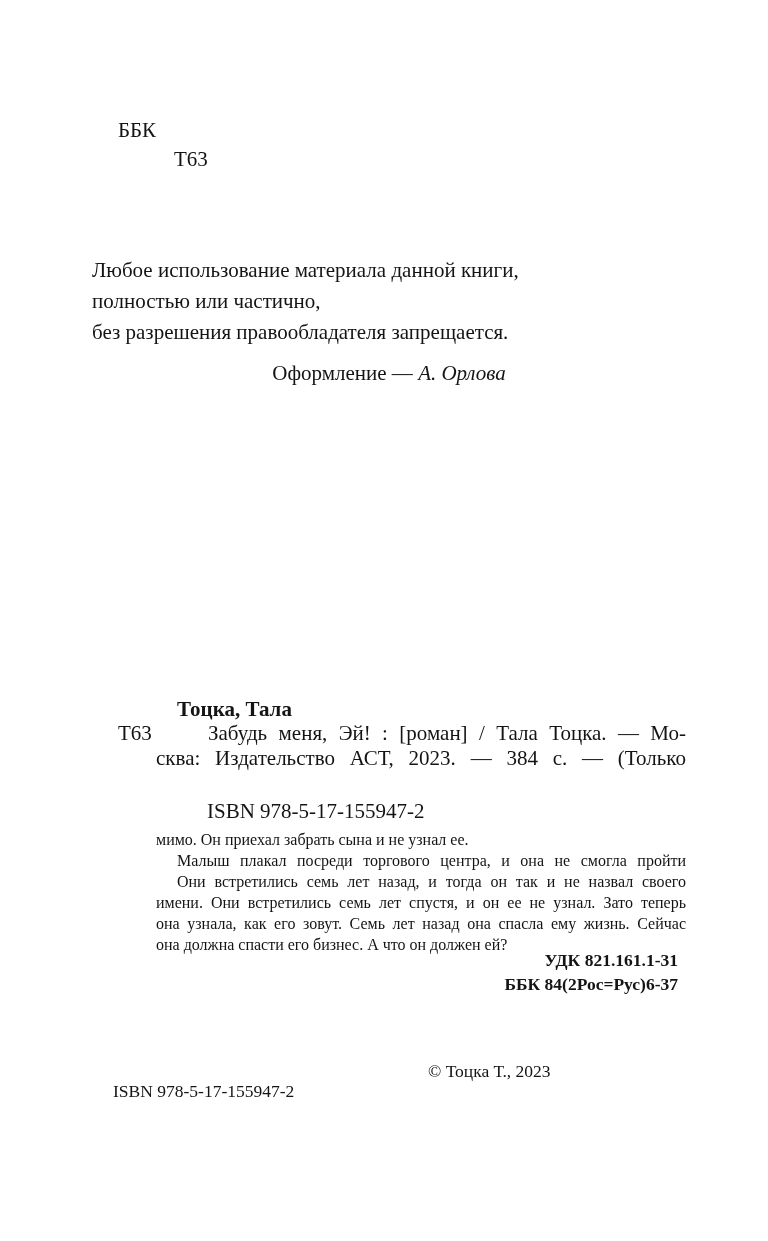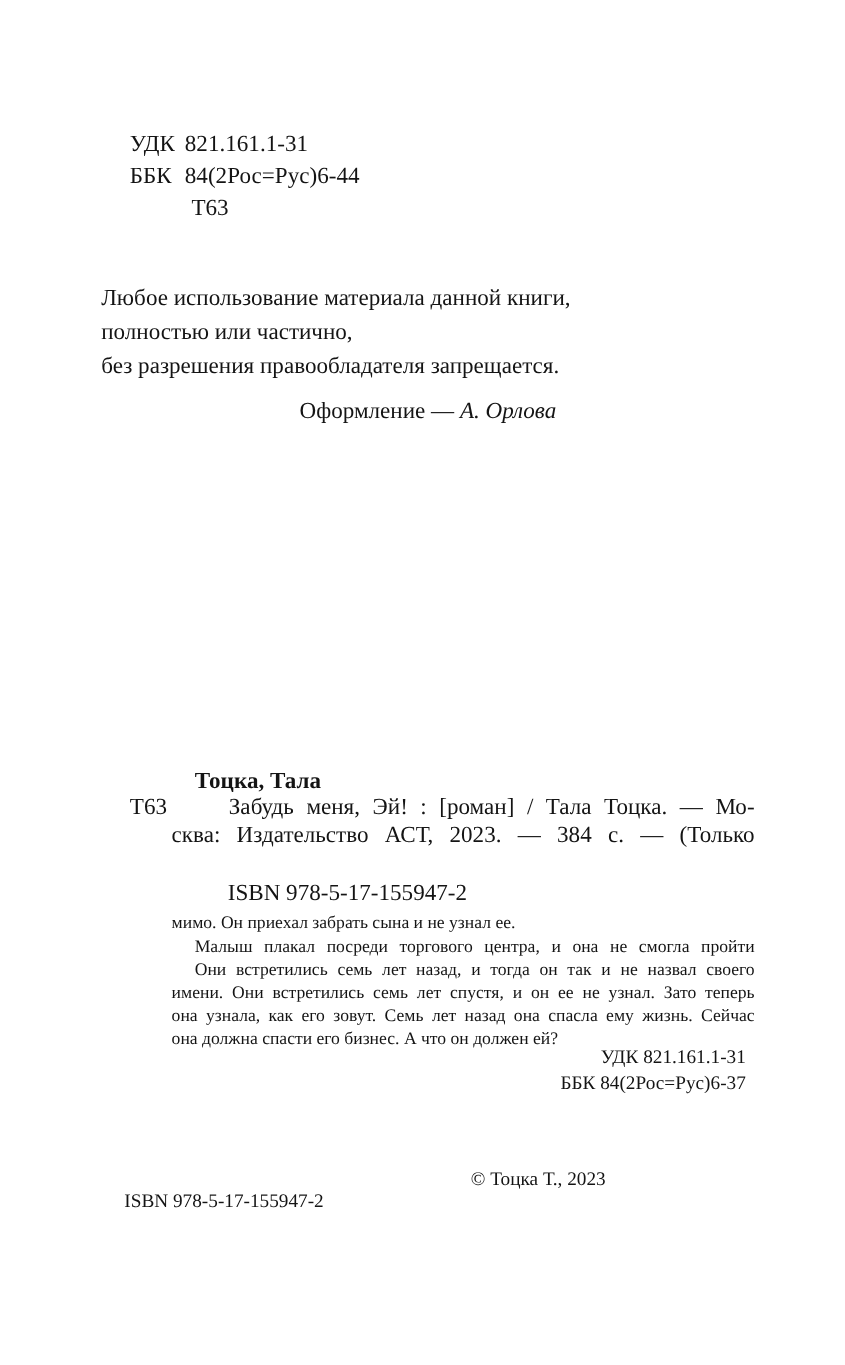"УДК" div.code-row { html: <div> <span>УДК</span> <span>821.161.1-31</span> </div> -> none }
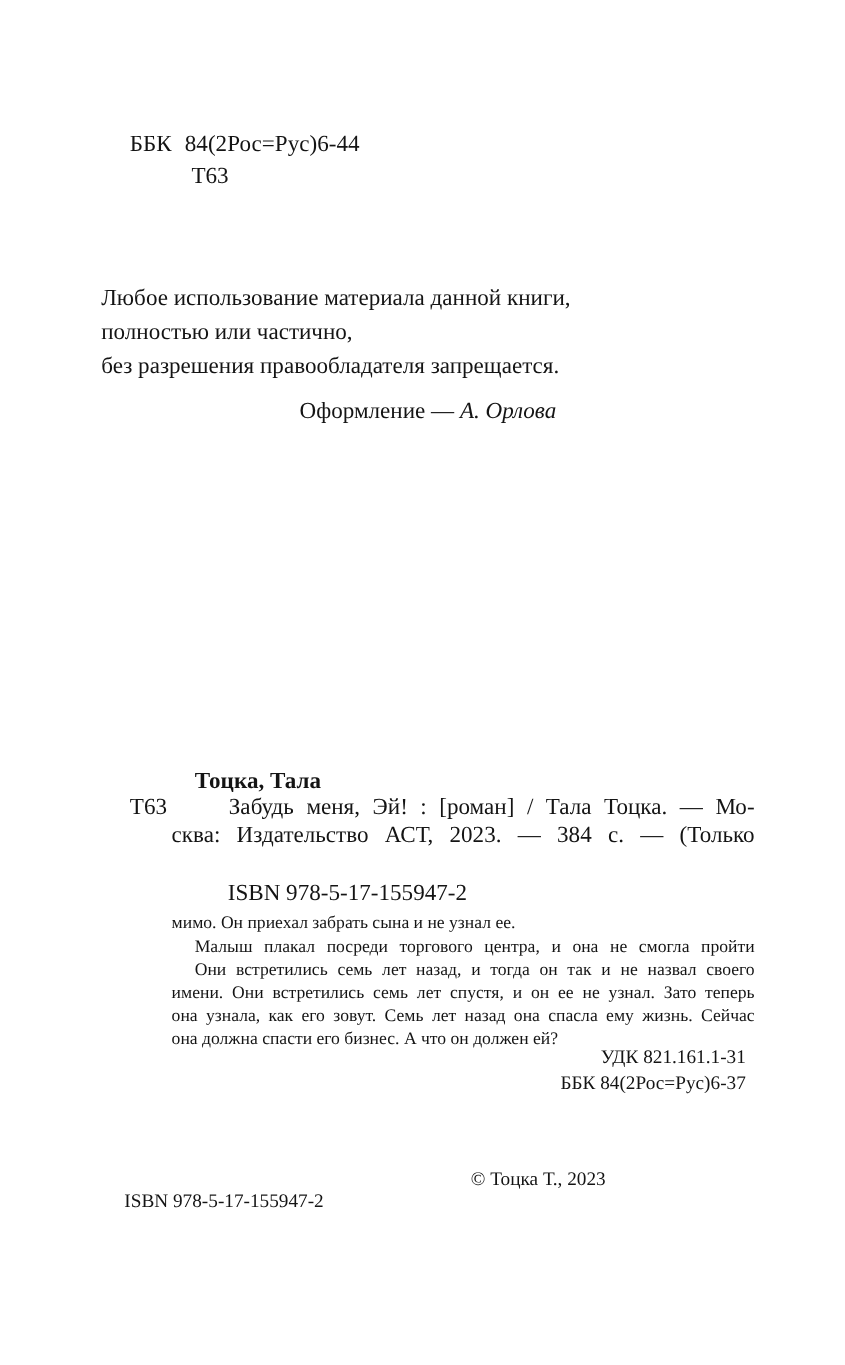"84(2Рос=Рус)6-44" span { html: <span>84(2Рос=Рус)6-44</span> -> none }
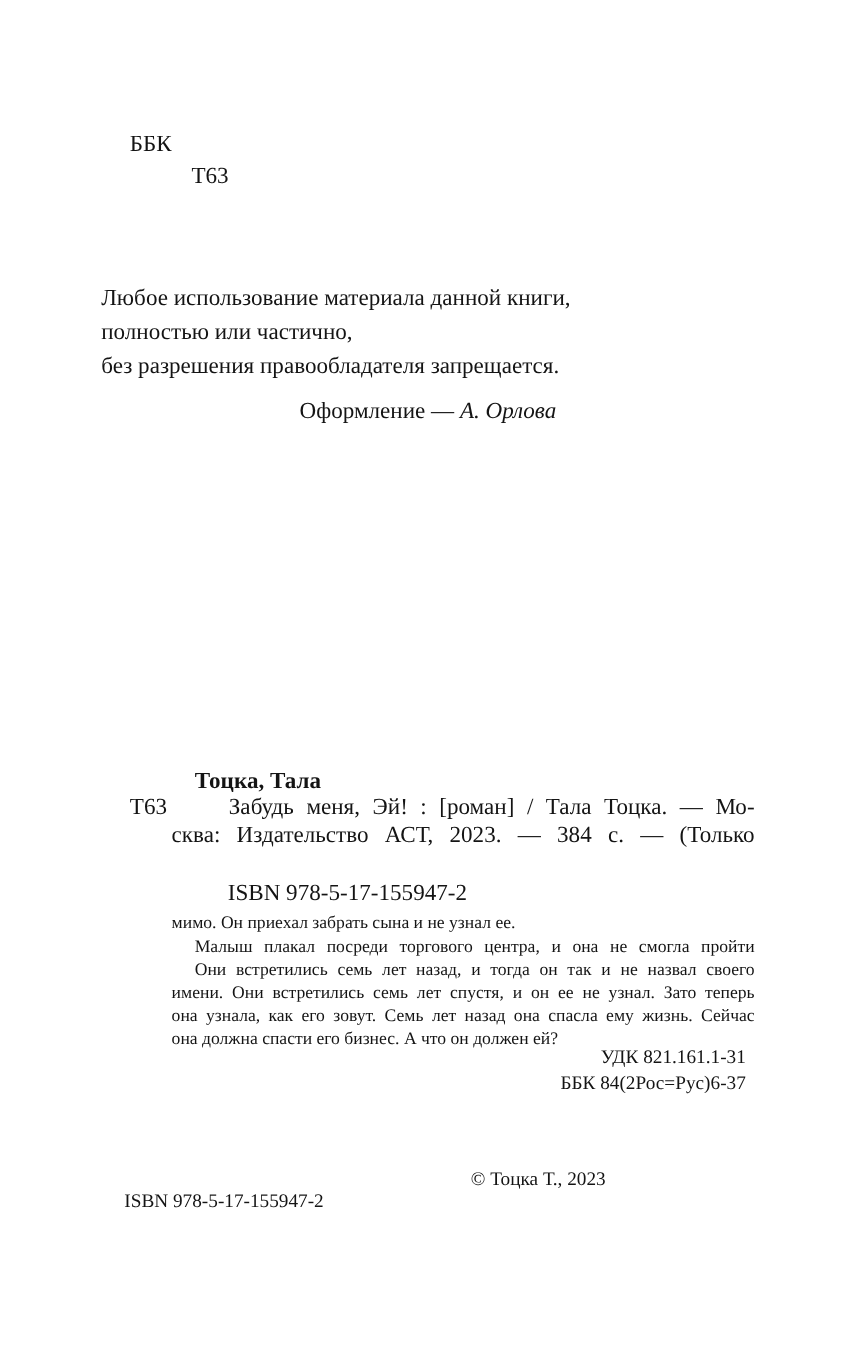"УДК 821.161.1-31" .codes-right { font-weight: normal -> bold }
